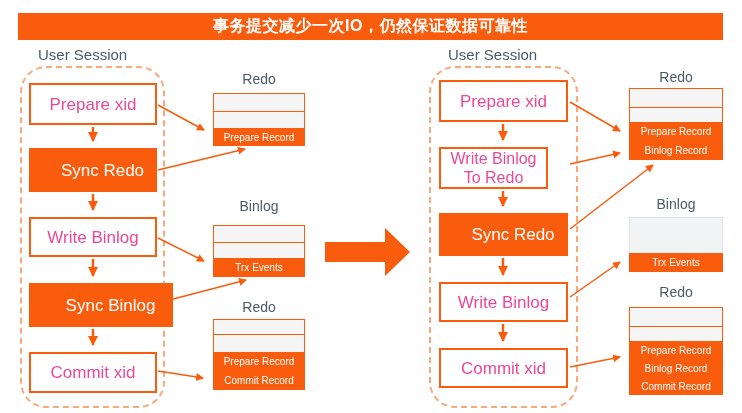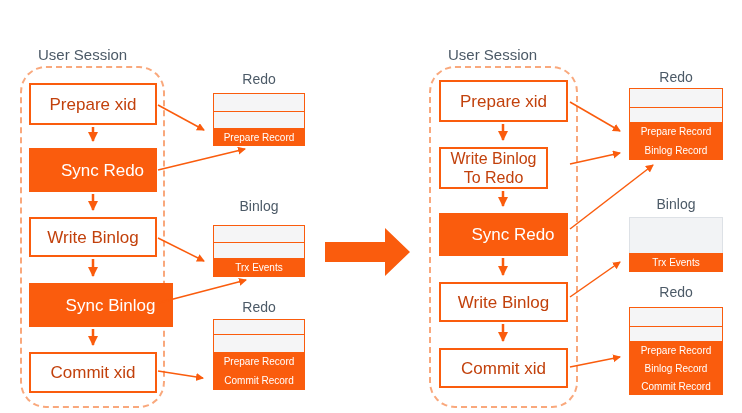"事务提交减少一次IO，仍然保证数据可靠性" div.title-bar { html: none -> <div>事务提交减少一次IO，仍然保证数据可靠性</div> }
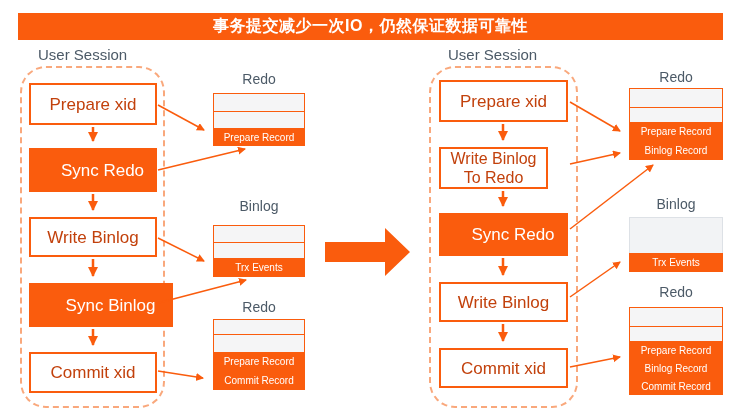"Prepare xid" .step { color: #c2410c -> #ec4899 }
